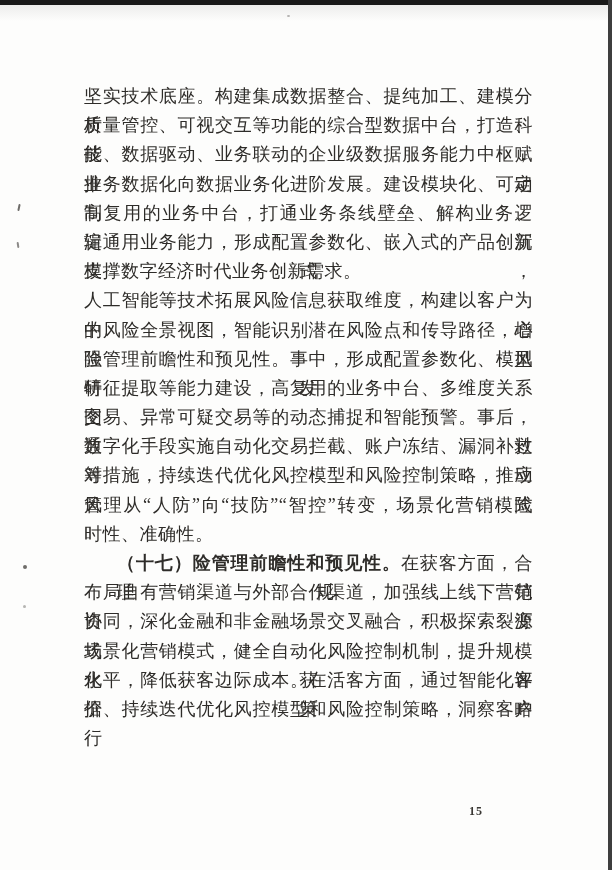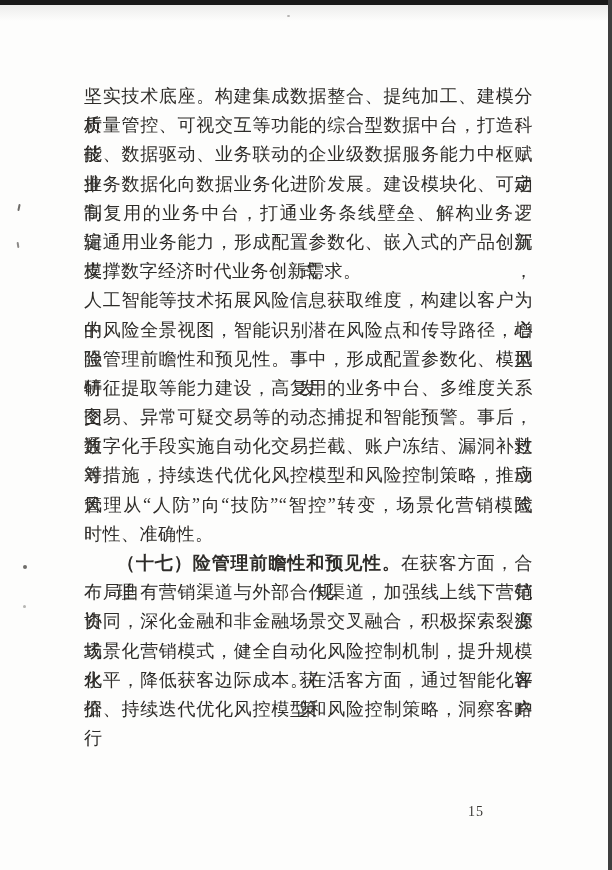"15" .page-number { font-size: 14px -> 12px; font-weight: none -> bold }
